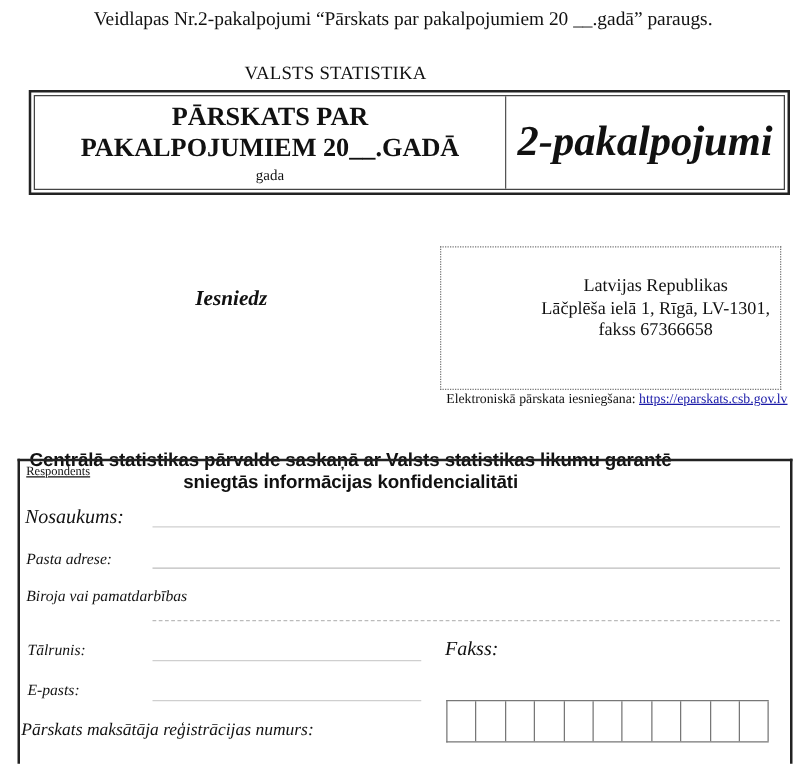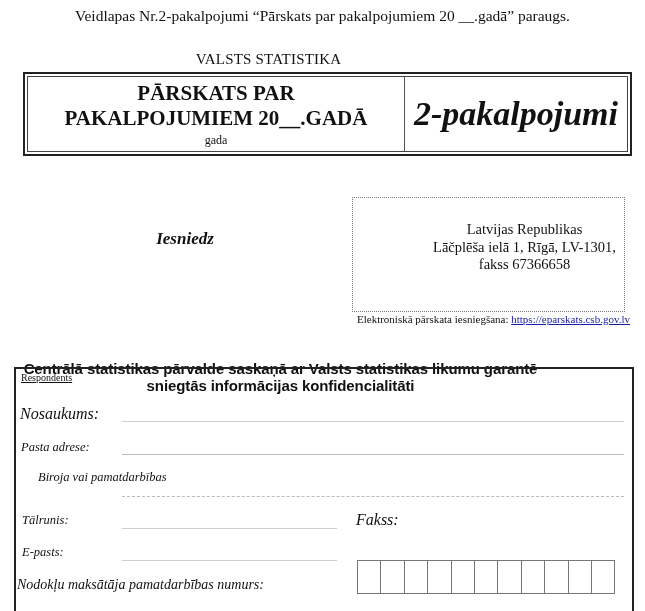"Biroja vai pamatdarbības" div.abs { left: 38px -> 21px }
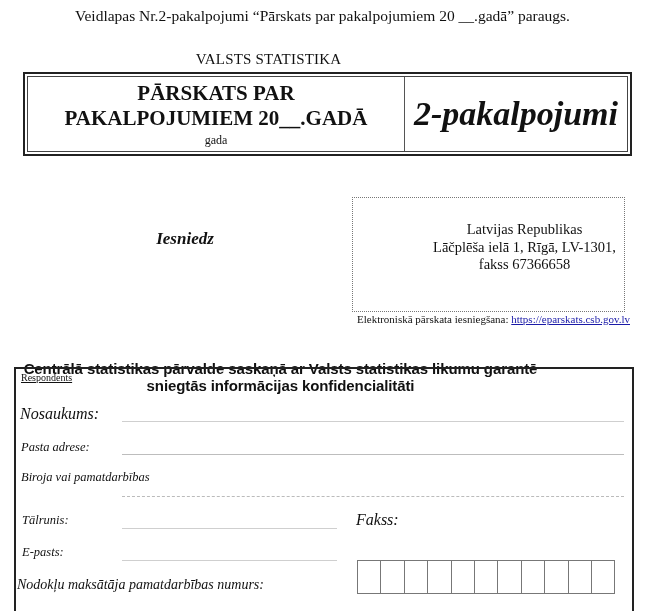"Nodokļu maksātāja pamatdarbības numurs:" div.abs { text: Nodokļu maksātāja pamatdarbības -> Pārskats maksātāja reģistrācijas }
